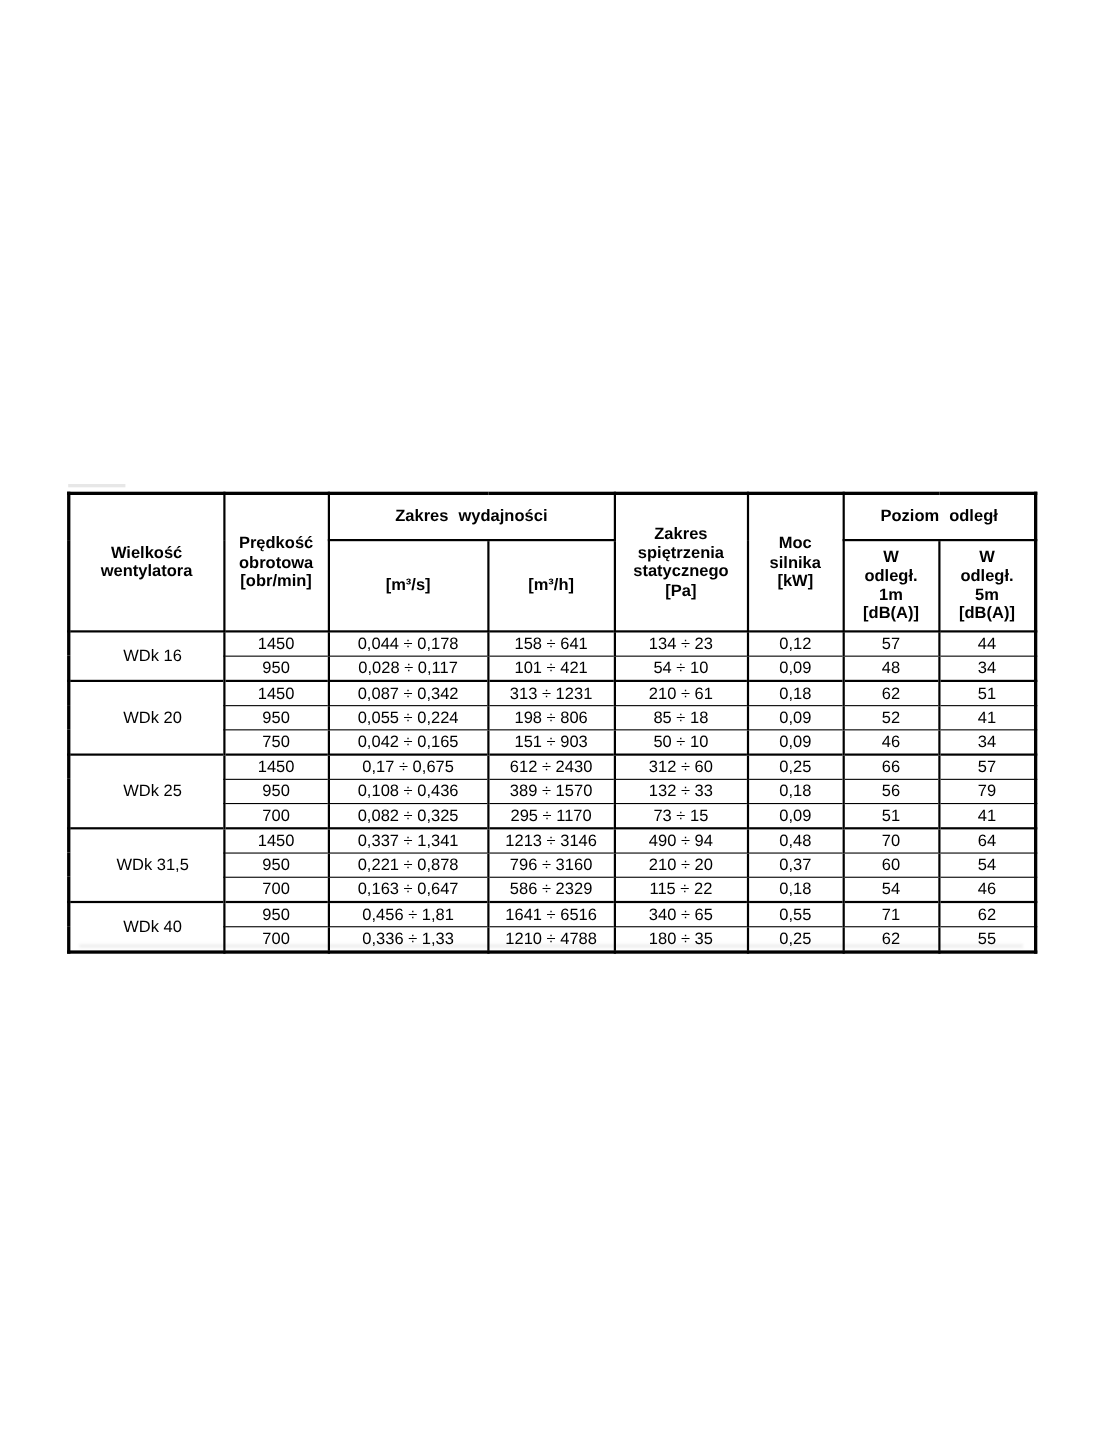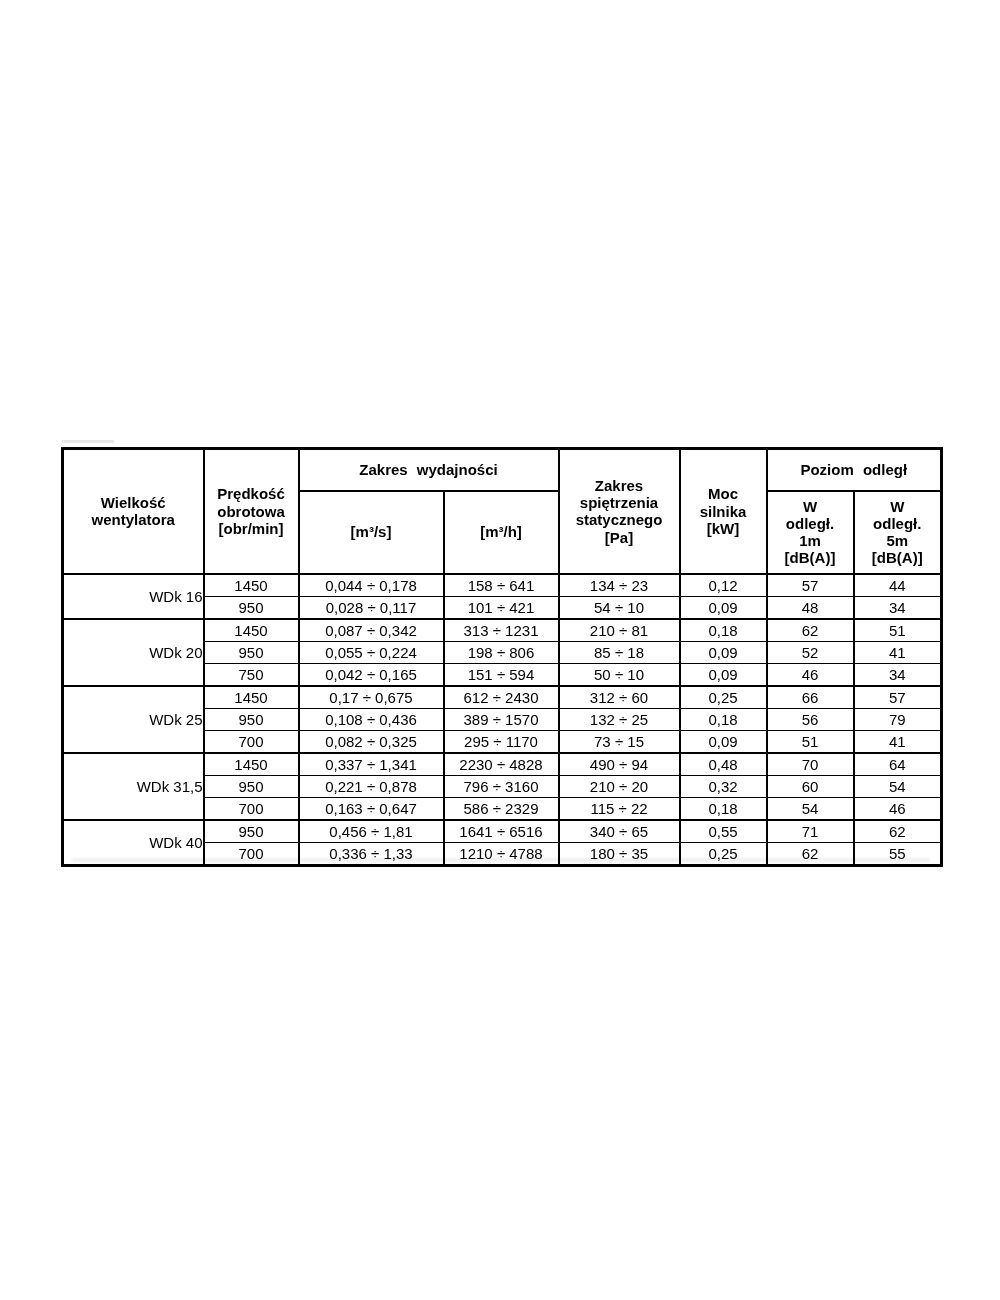"WDk 16" td.fan { text-align: right -> center }
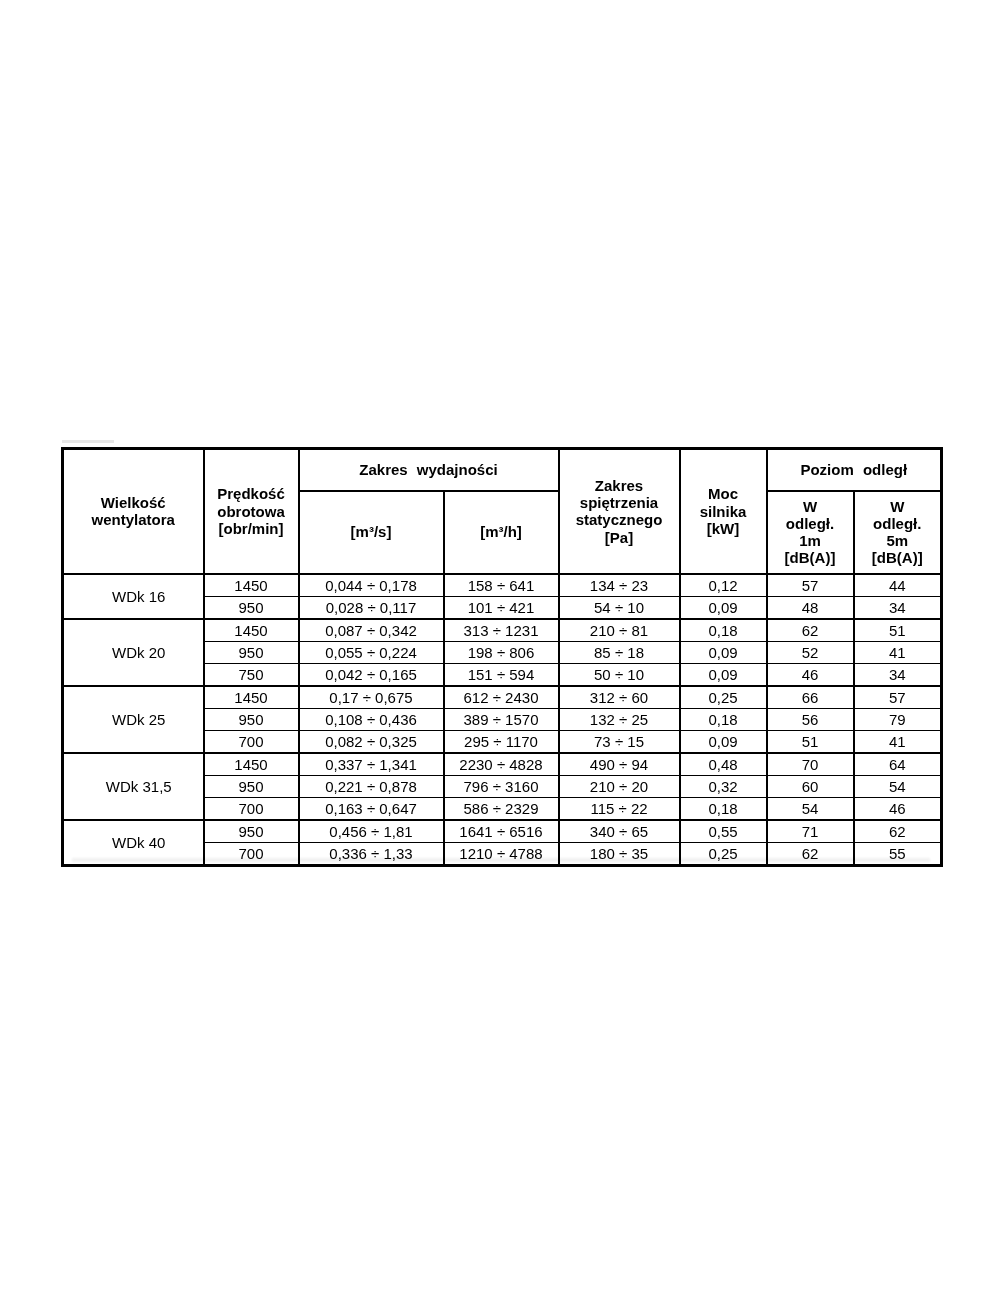"210 ÷ 81" td { text: 81 -> 61 }
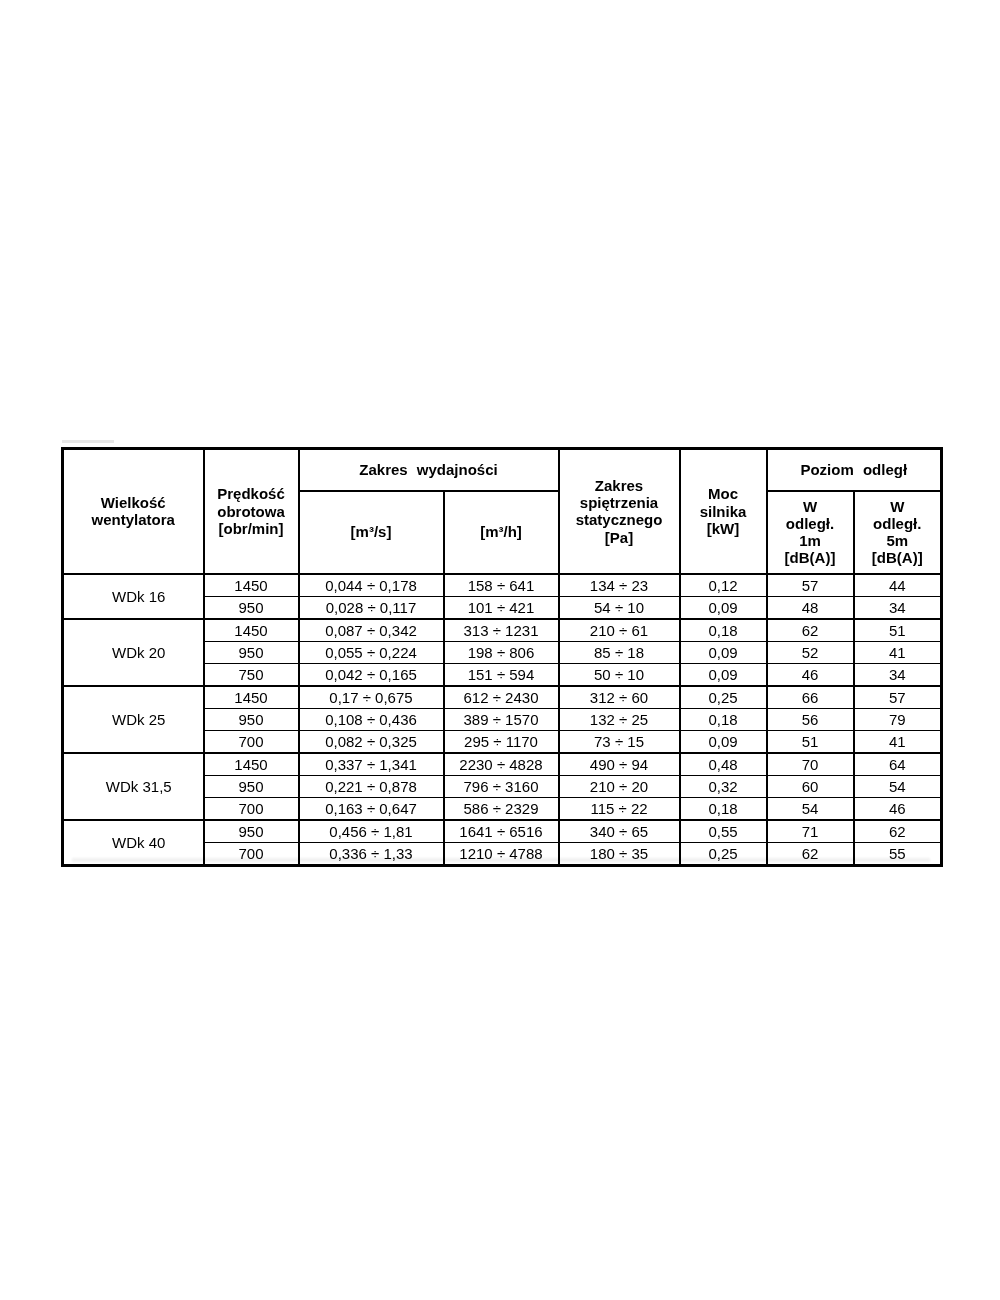"151 ÷ 594" td { text: 594 -> 903 }
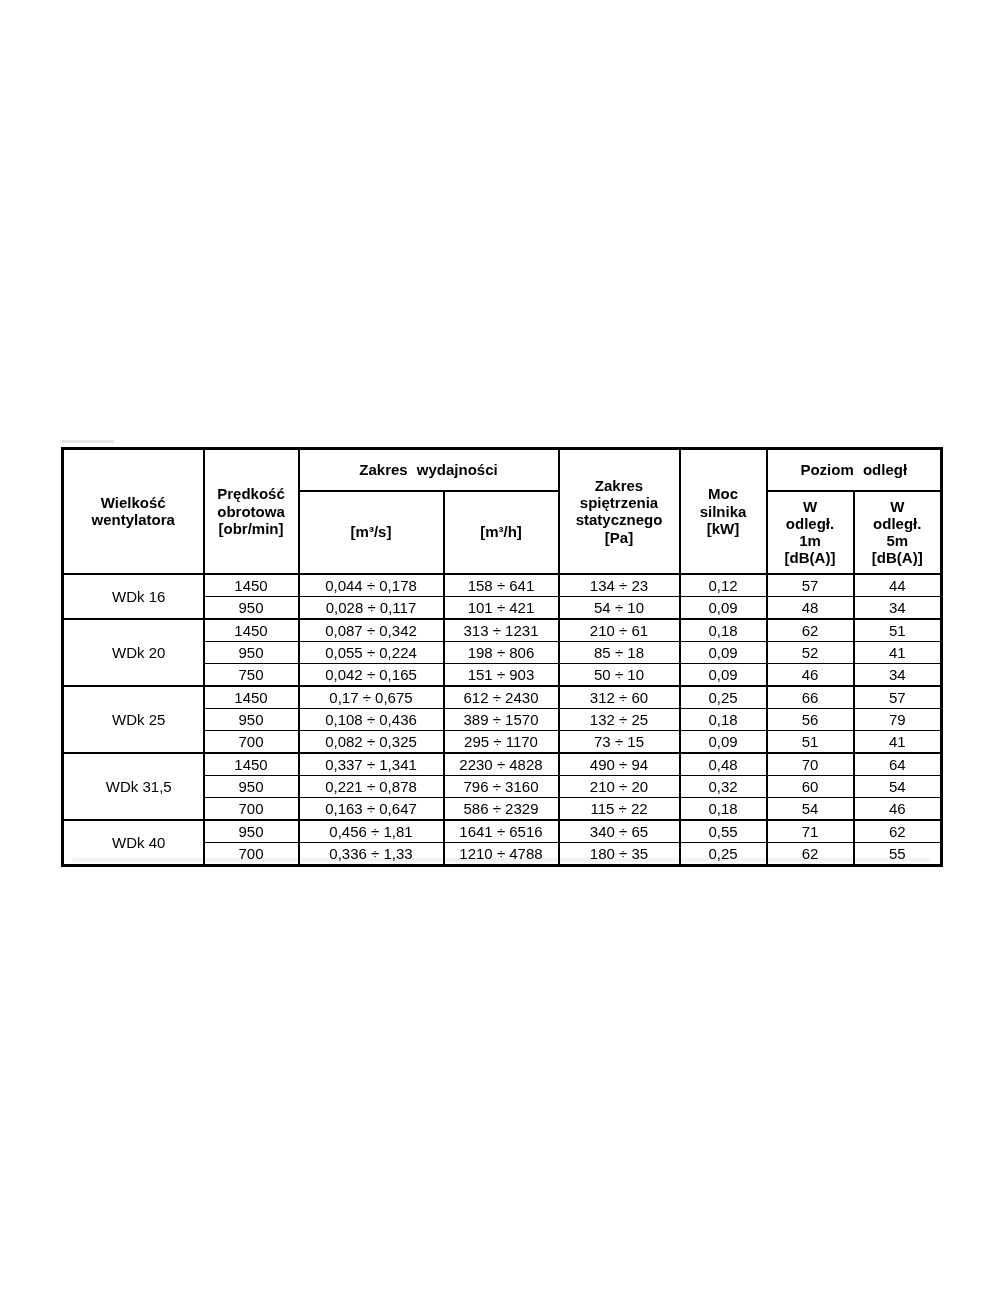"132 ÷ 25" td { text: 25 -> 33 }
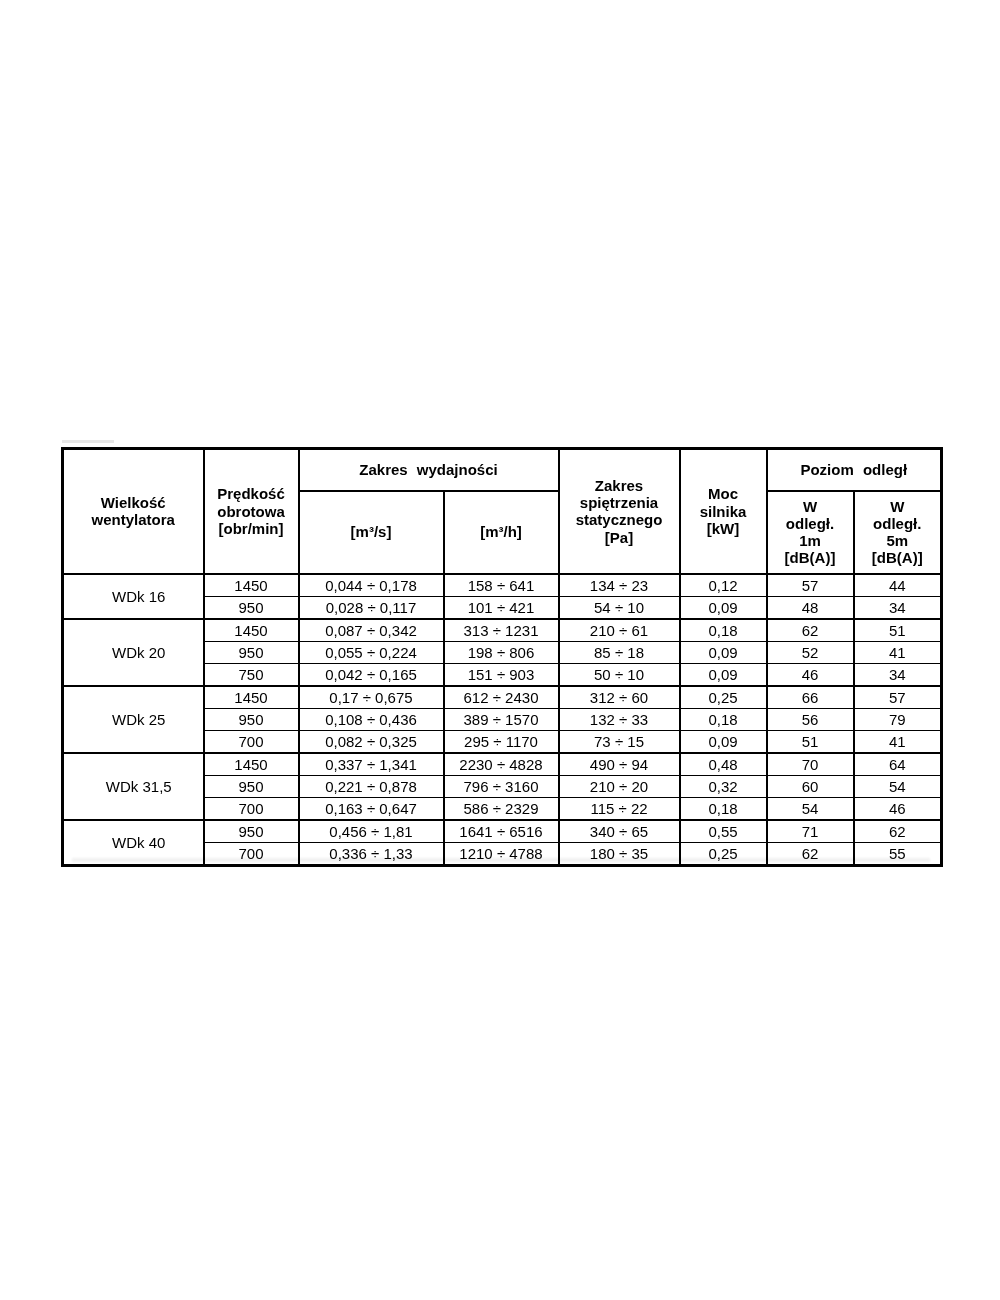"2230 ÷ 4828" td { text: 2230 ÷ 4828 -> 1213 ÷ 3146 }
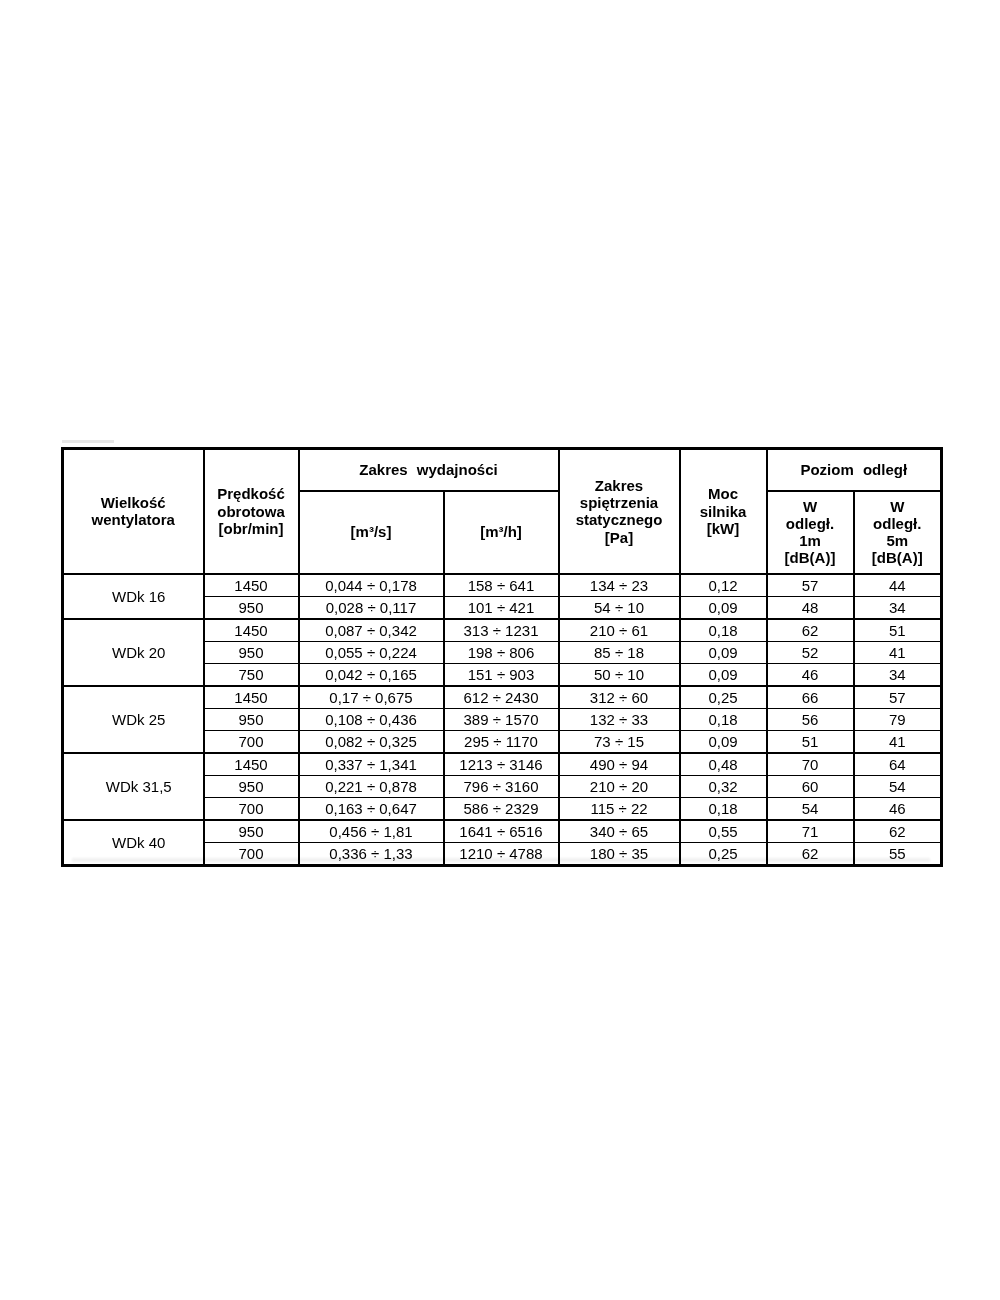"0,32" td { text: 0,32 -> 0,37 }
